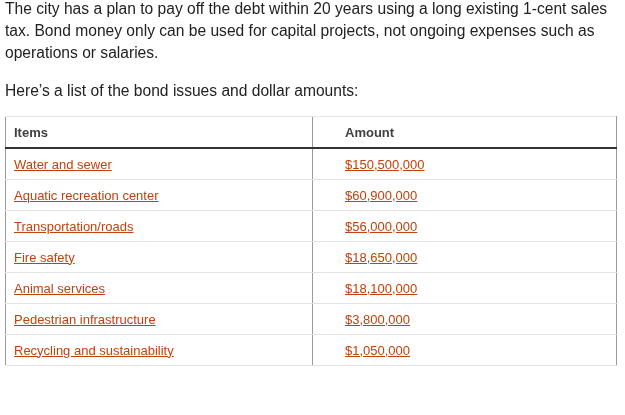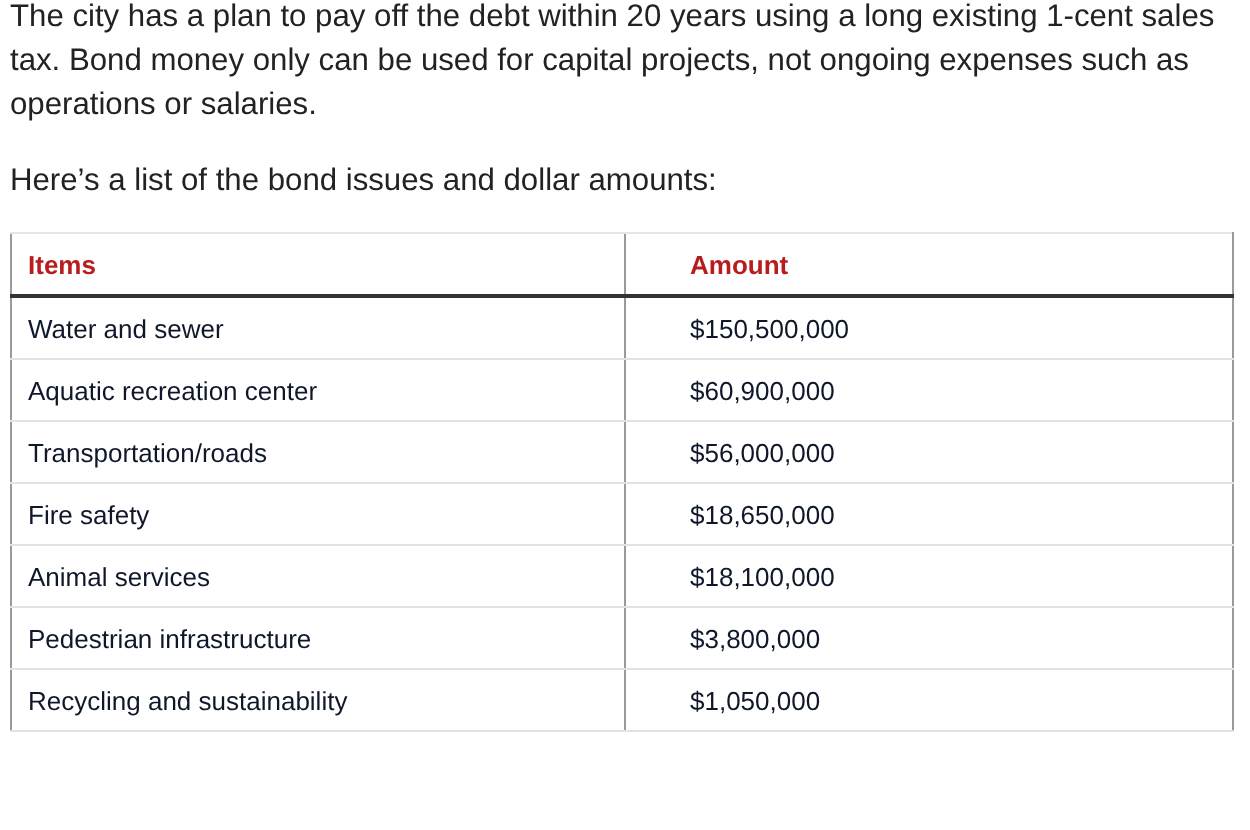"Items" table.bonds thead th { color: #b91c1c -> #404040 }
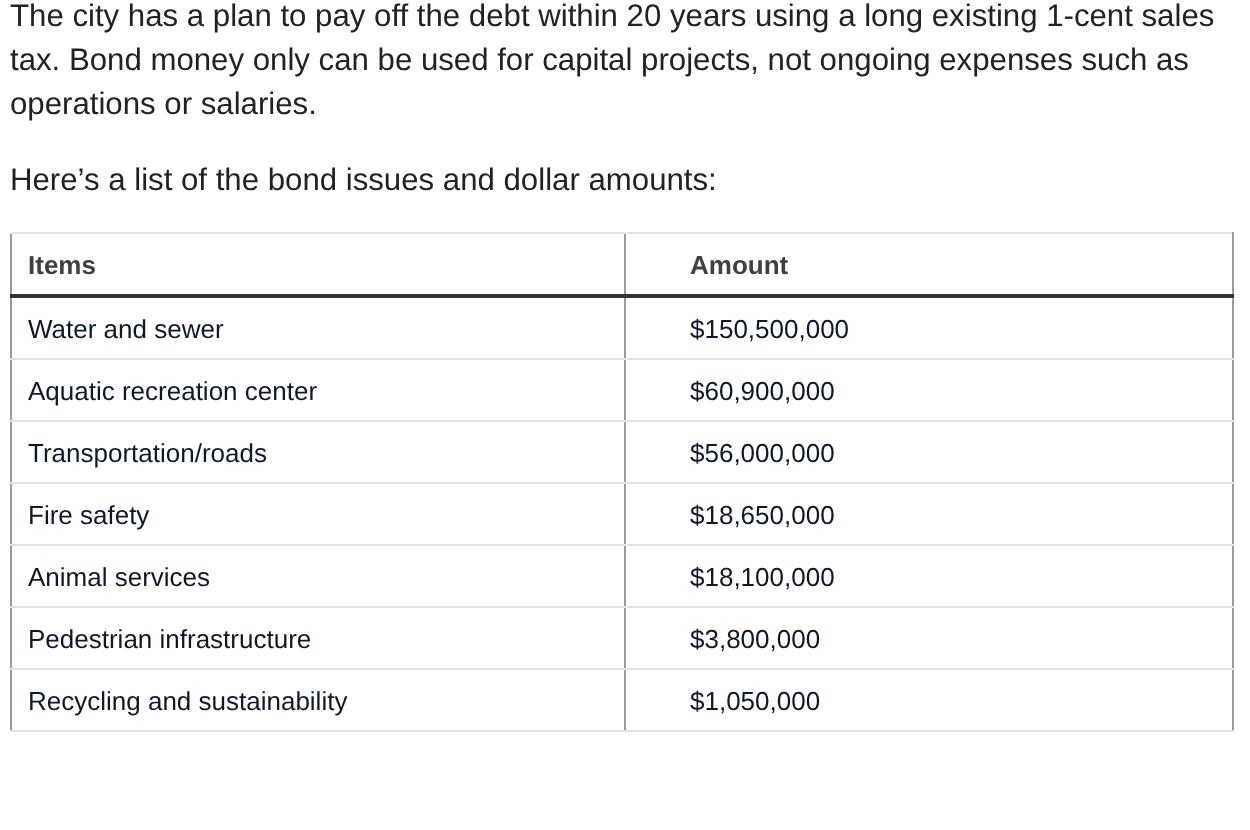"Water and sewer" table.bonds tbody td { color: #0f172a -> #c2410c; text-decoration: none -> underline }
